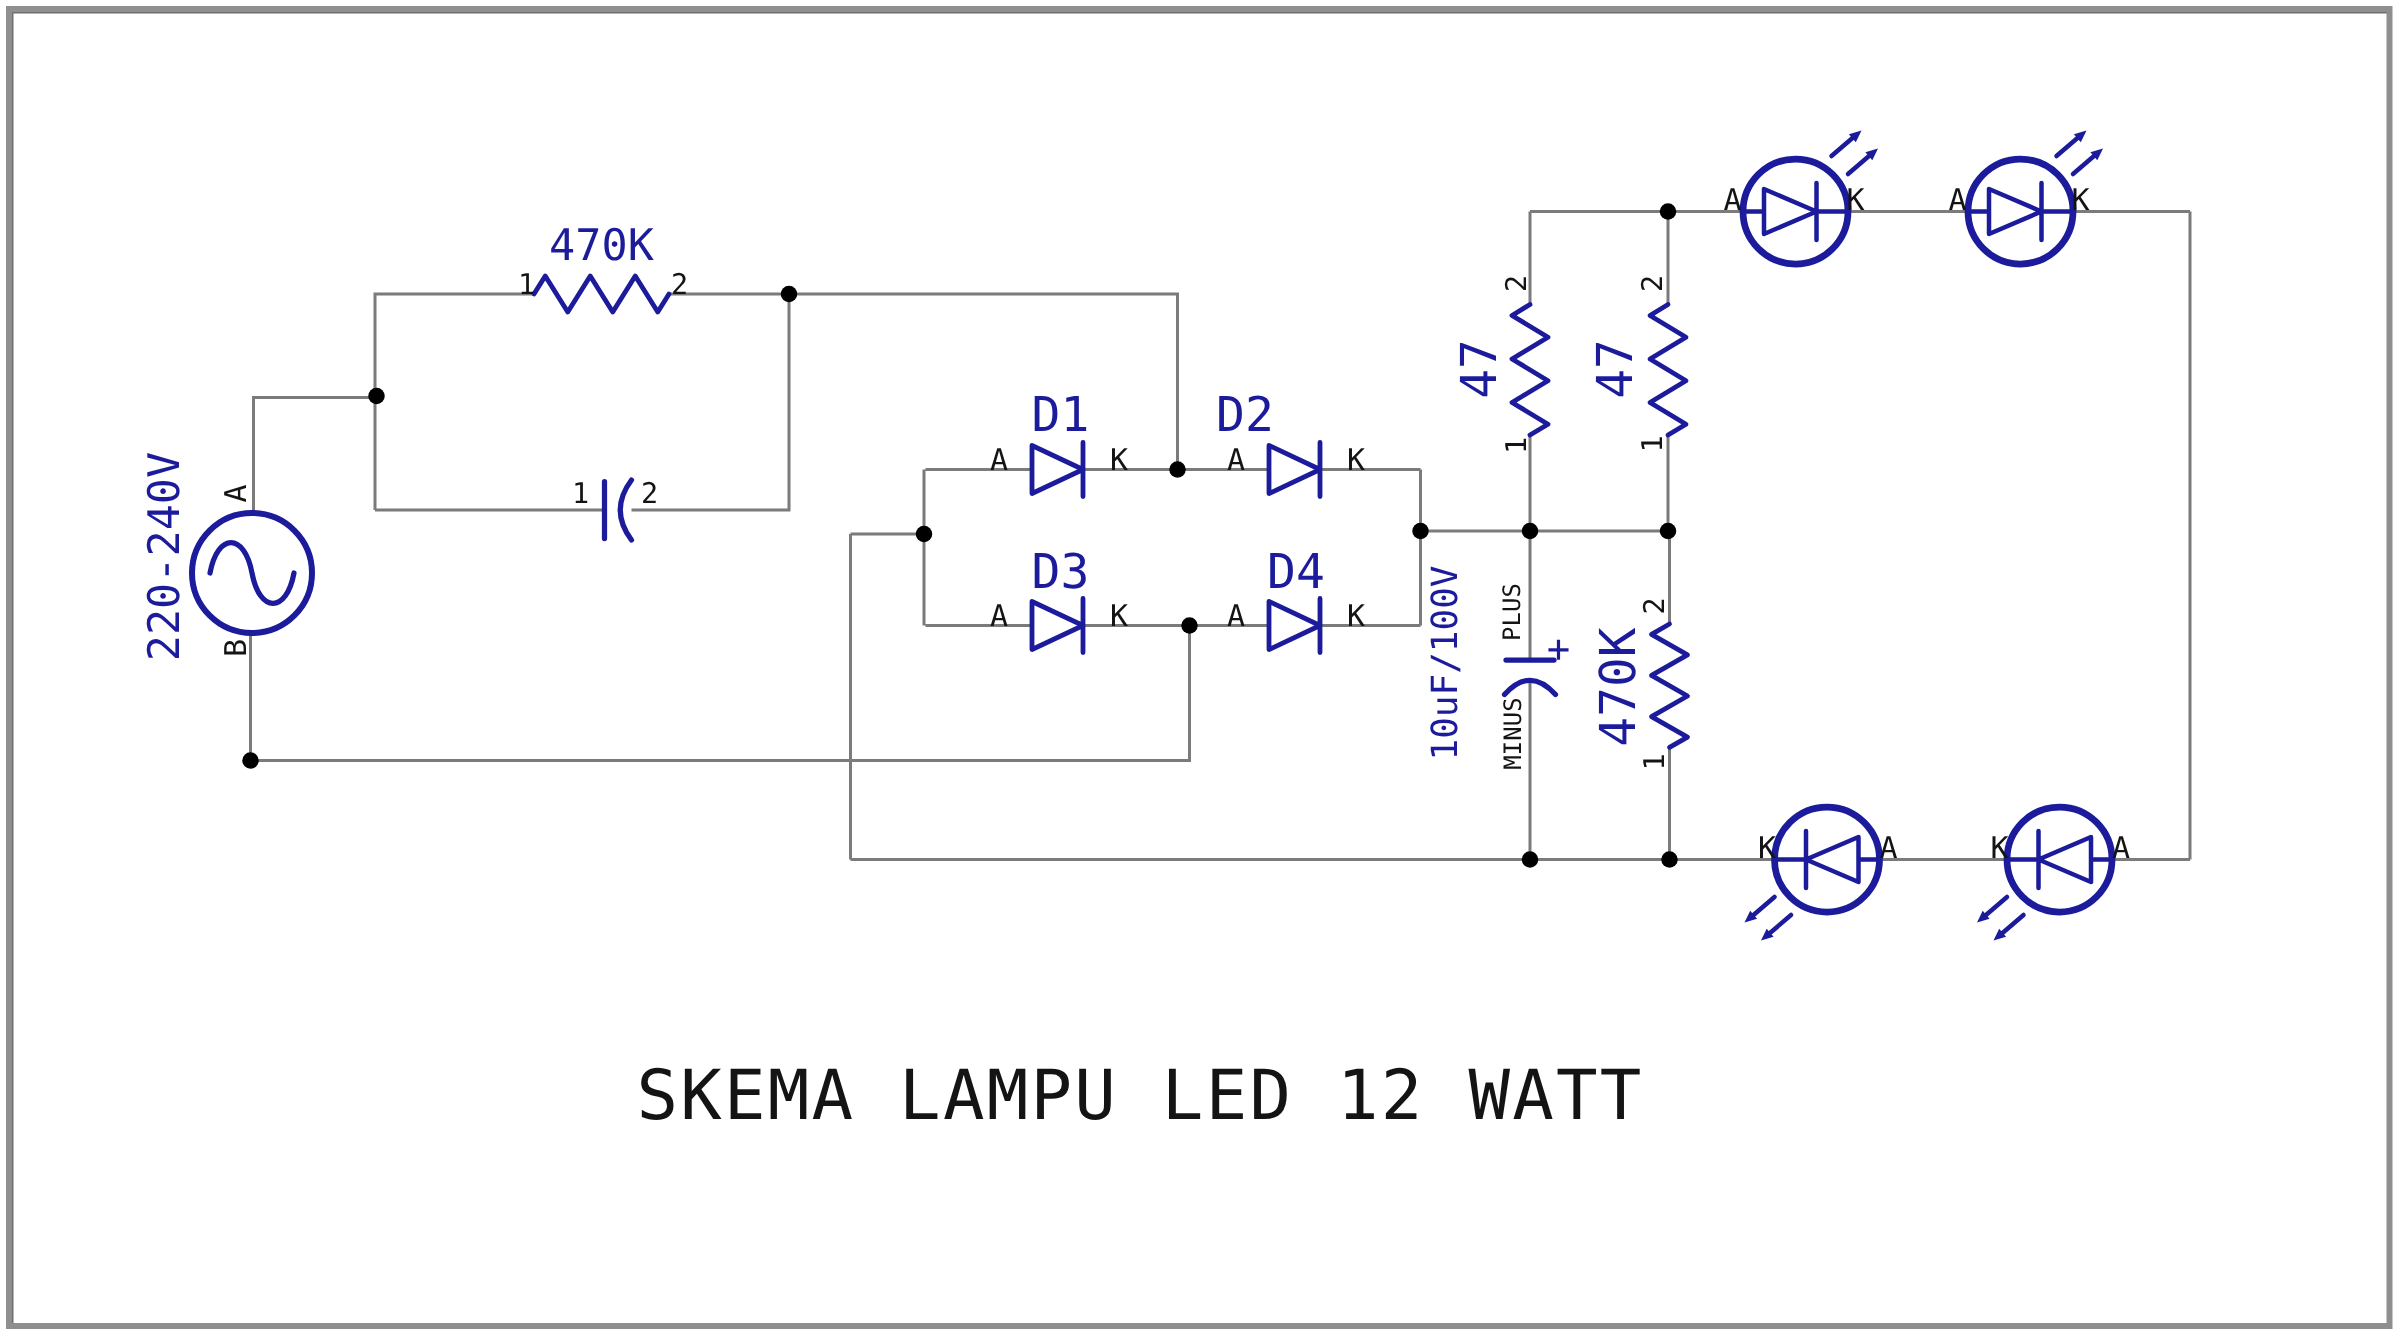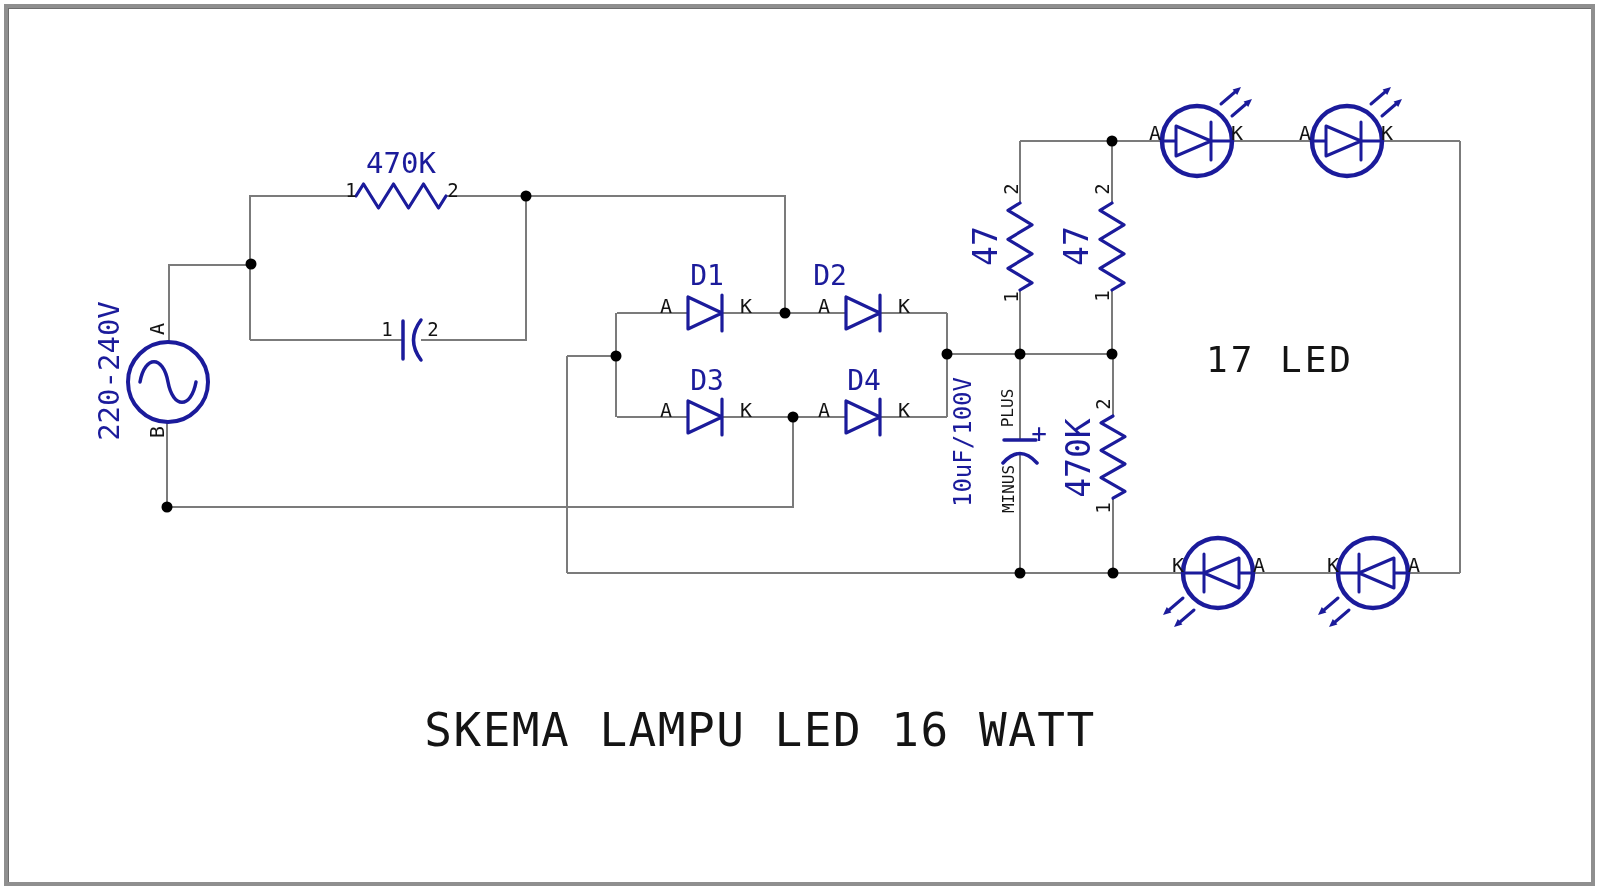"D1" .fs28 { font-size: 28px -> 32px }
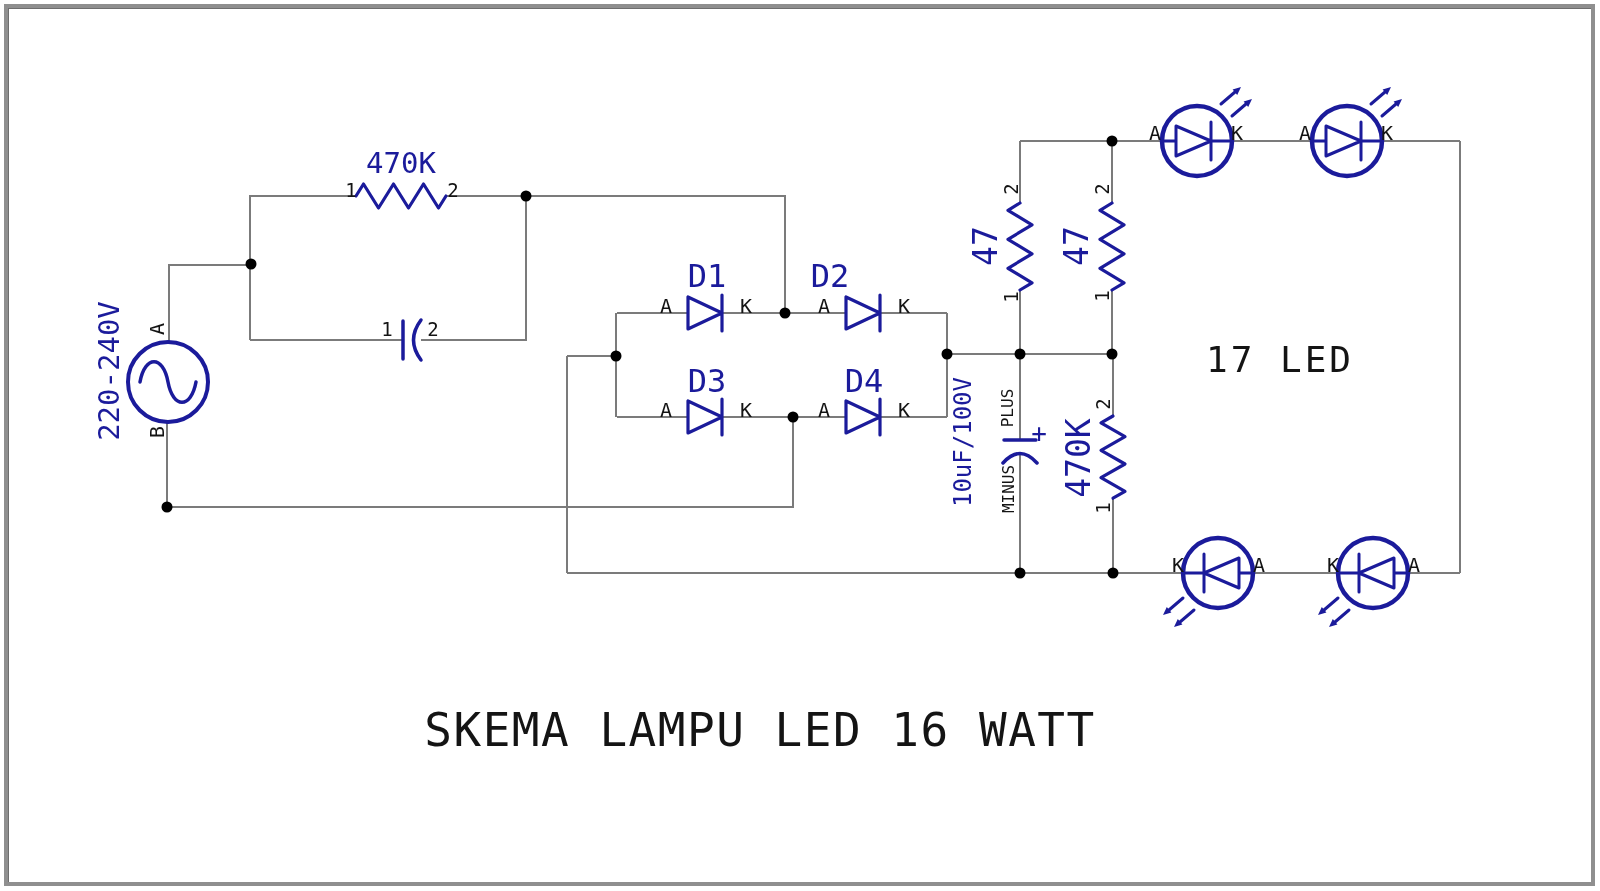"17 LED" div.lbl { html: <div>17 LED</div> -> none }
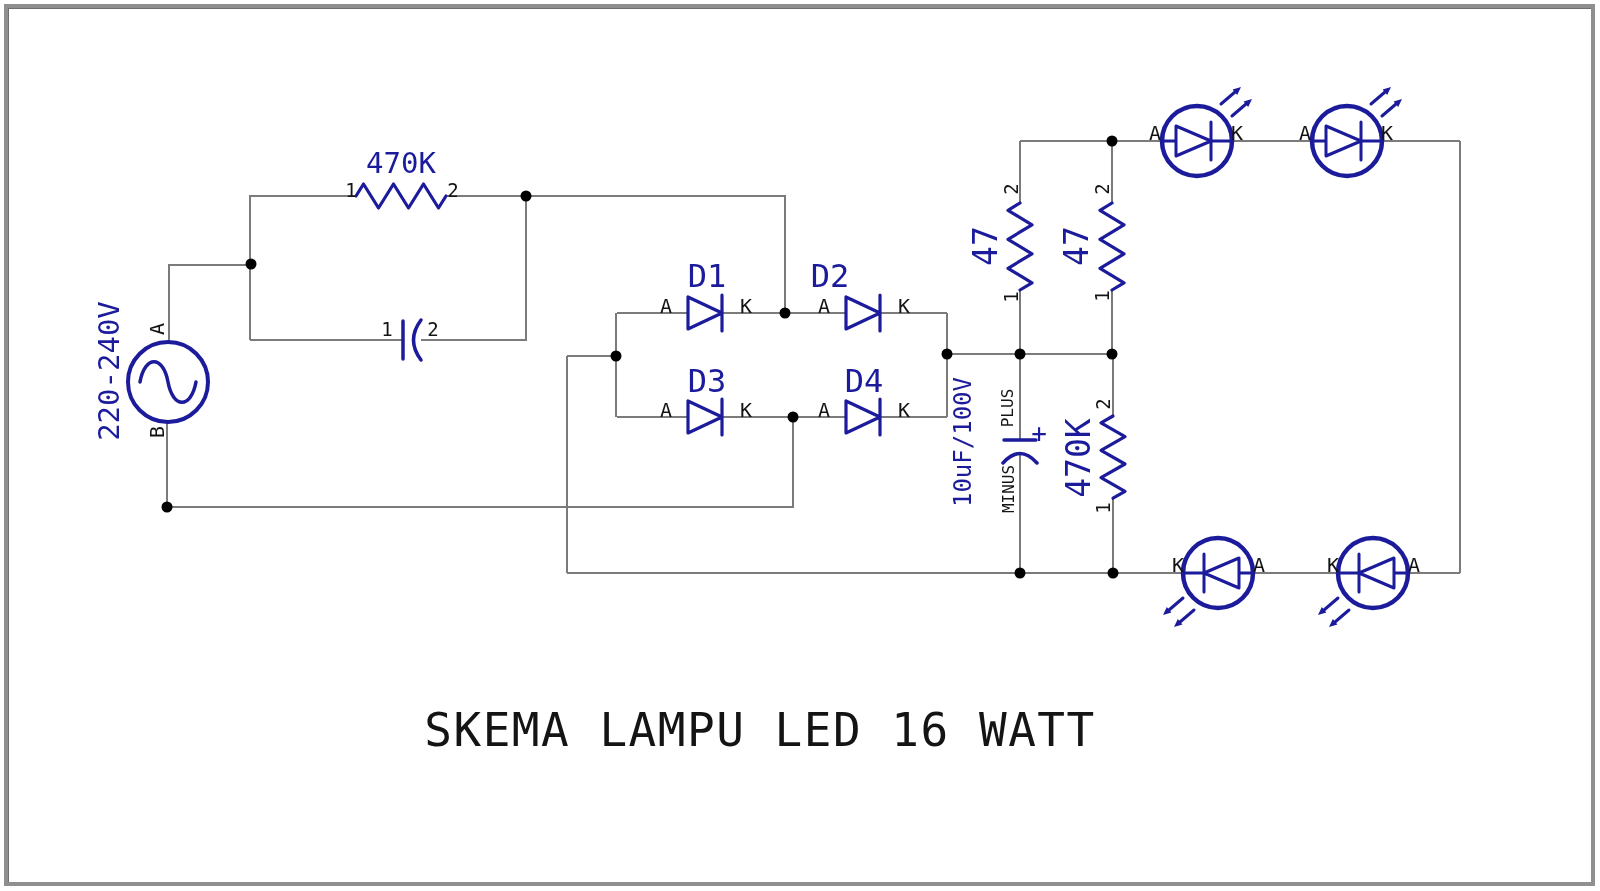"SKEMA LAMPU LED 16 WATT" div.lbl { text: 16 -> 12 }
